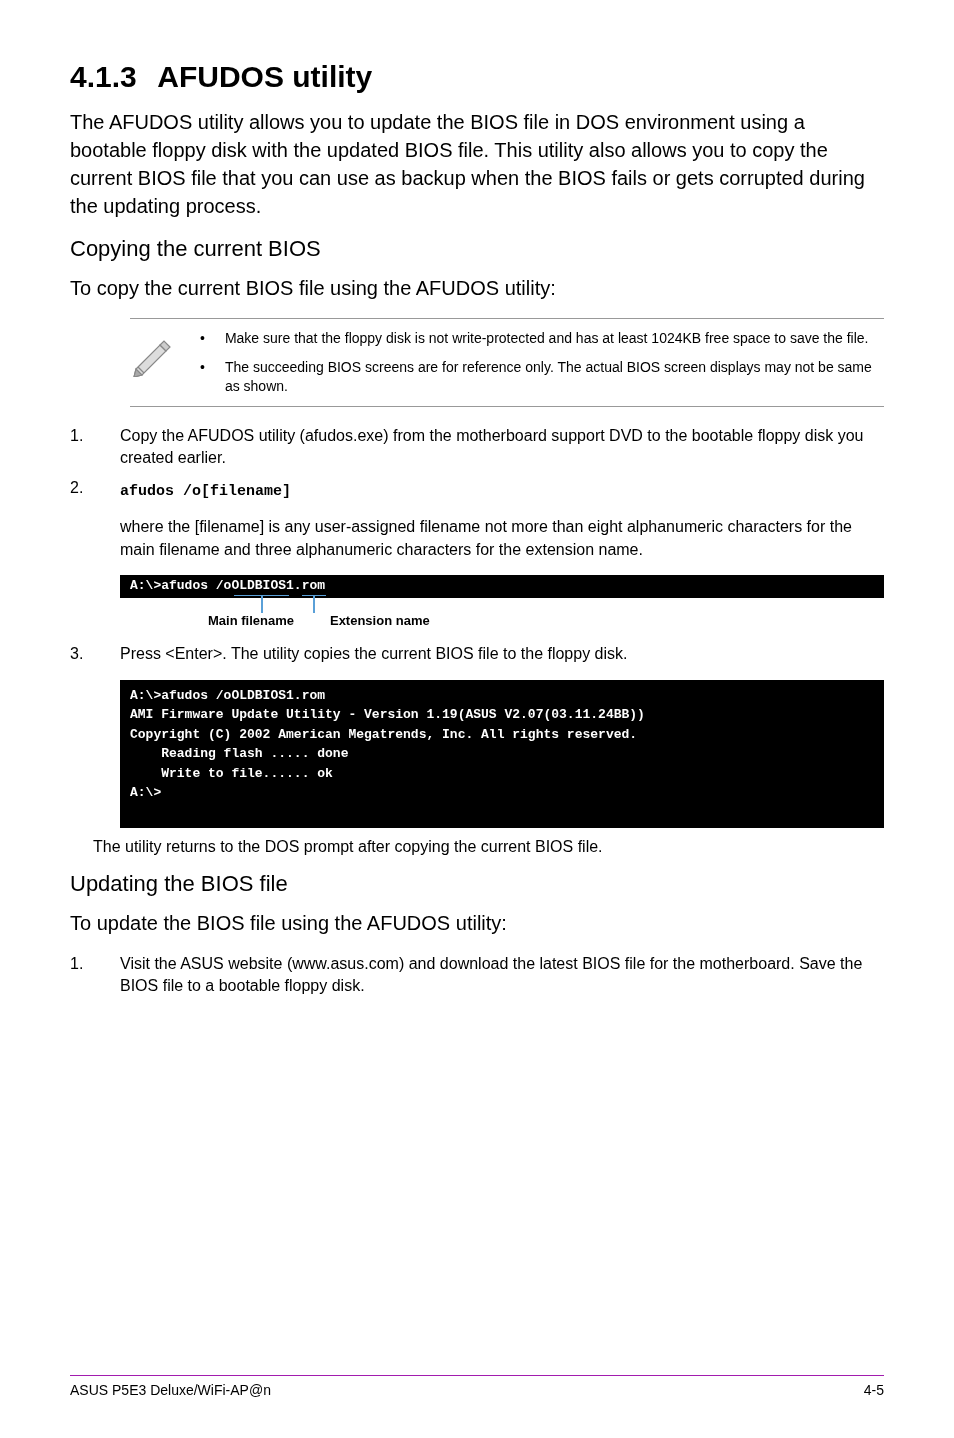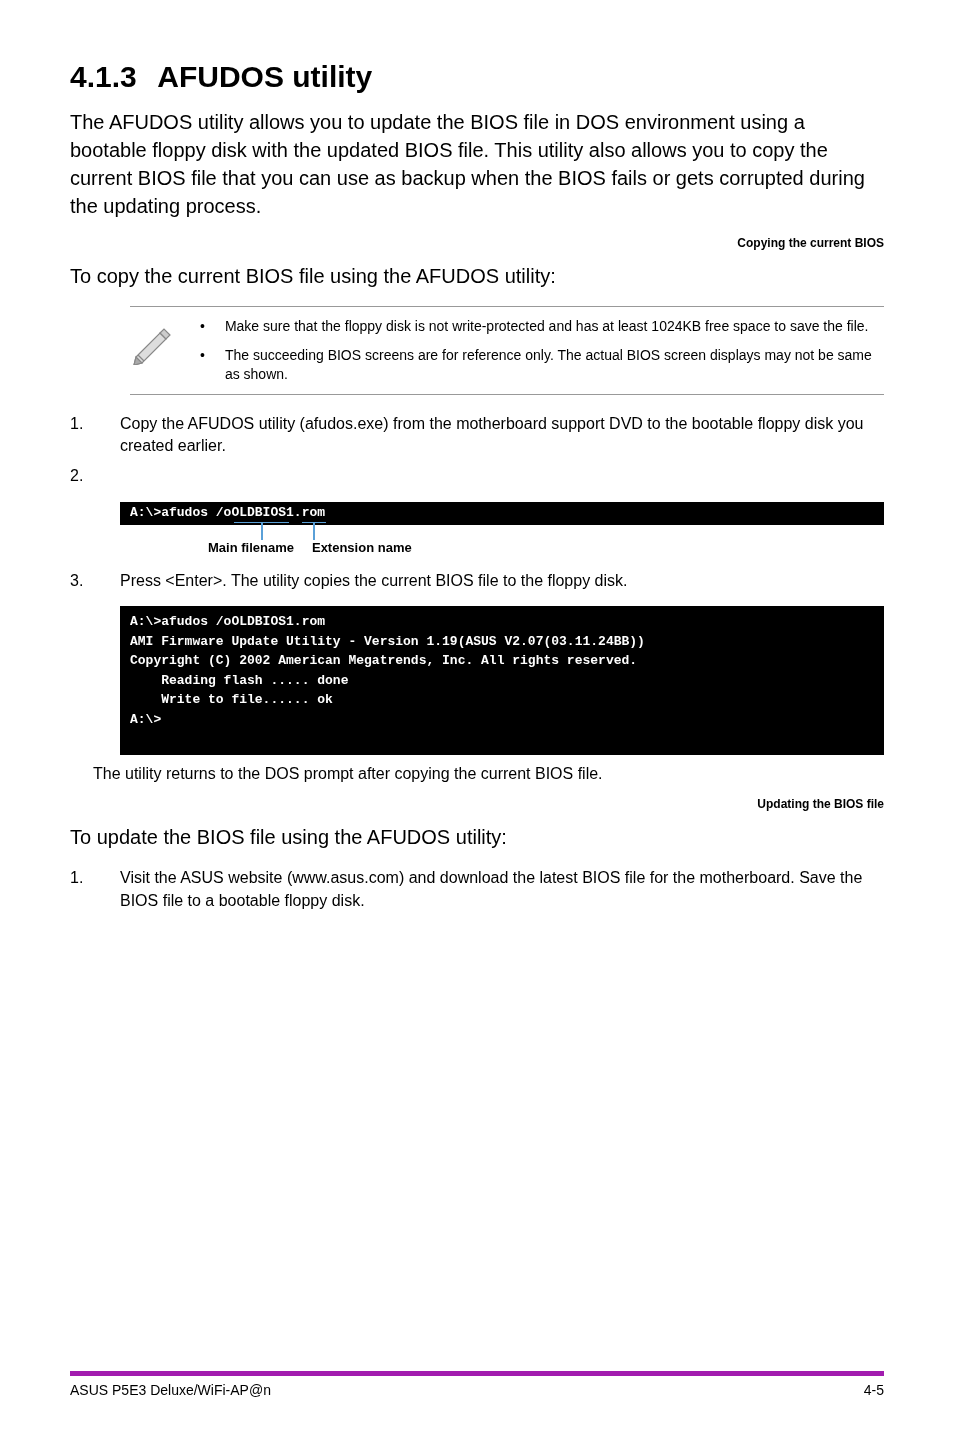"Copying the current BIOS" .sub-heading { font-size: 12px -> 22px; font-weight: bold -> normal; text-align: right -> none }
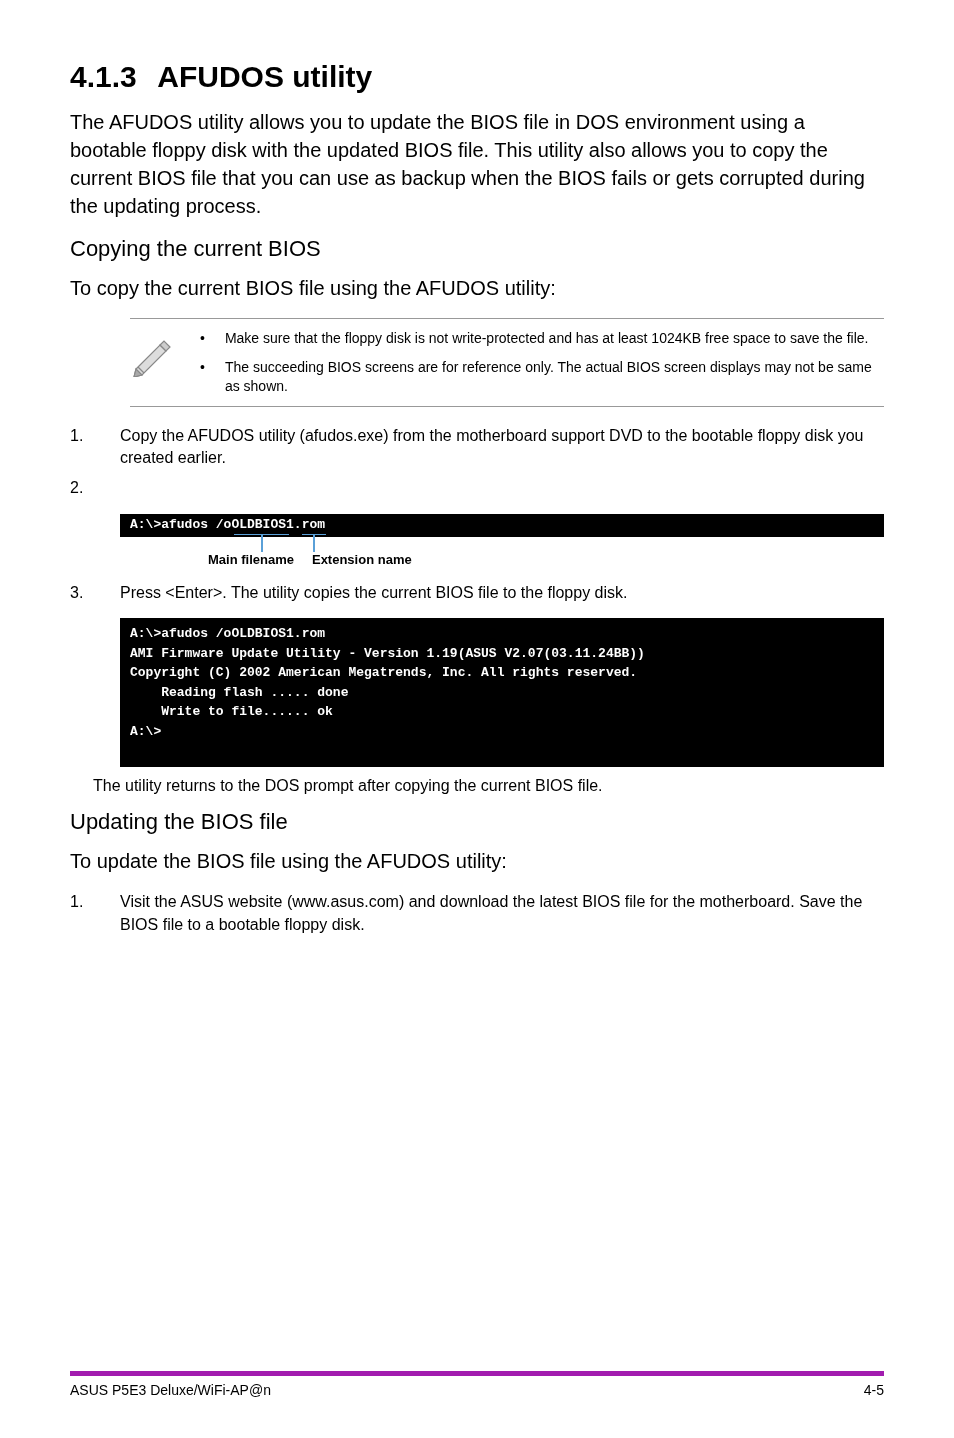"afudos /o[filename]" div.code-line { html: none -> <div>afudos /o[filename]</div> }
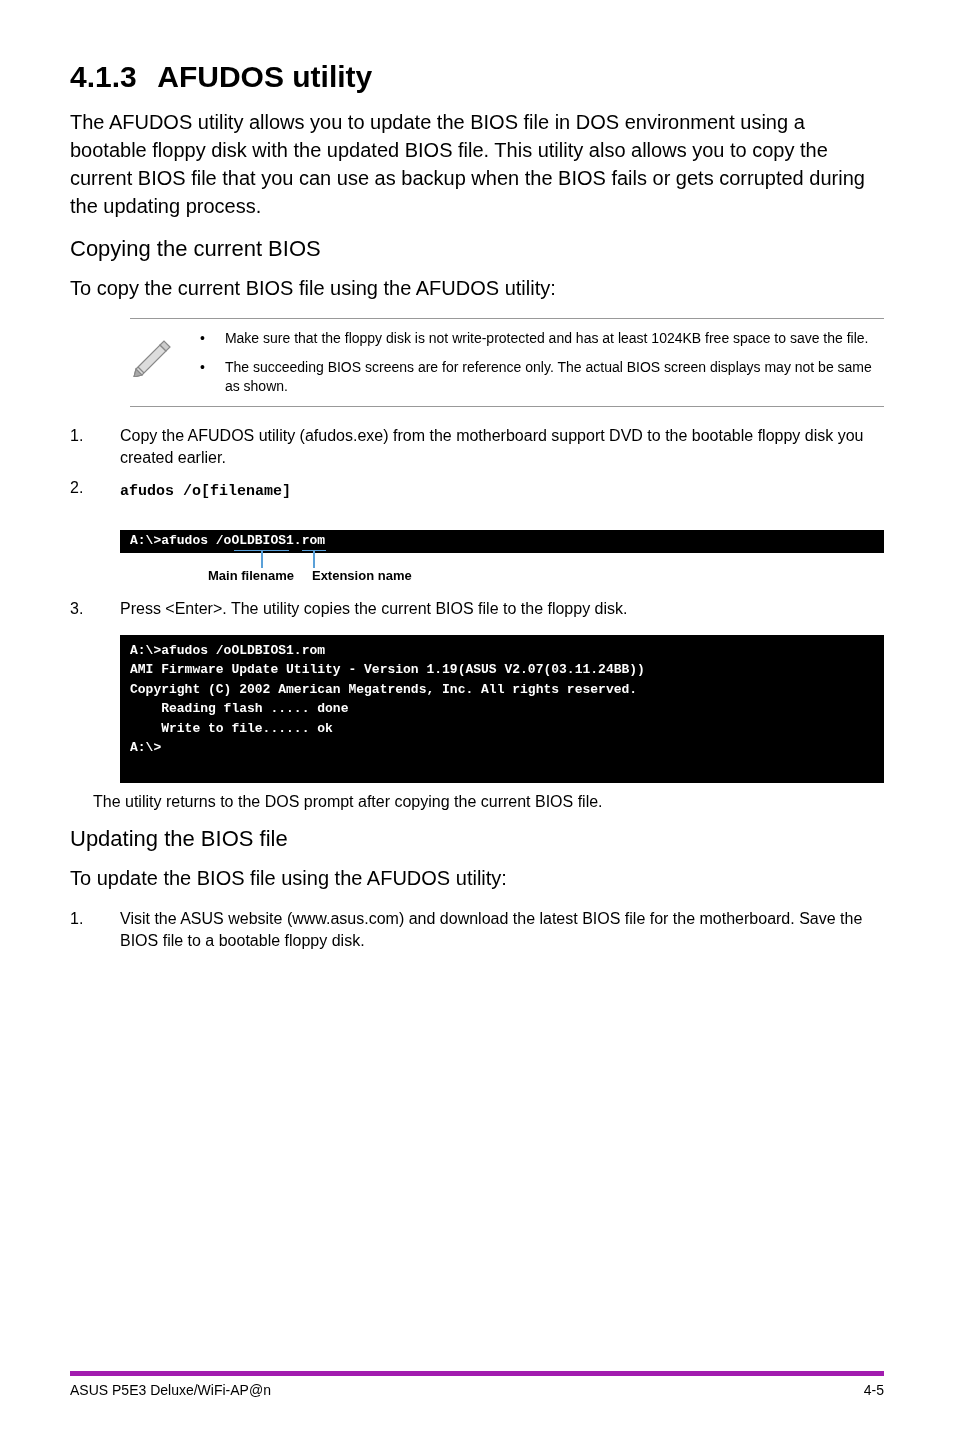"where the [filename] is any" p { html: none -> <p>where the [filename] is any user-assigned filename not more than eight alphanumeric characters for the main filename and three alphanumeric characters for the extension name.</p> }
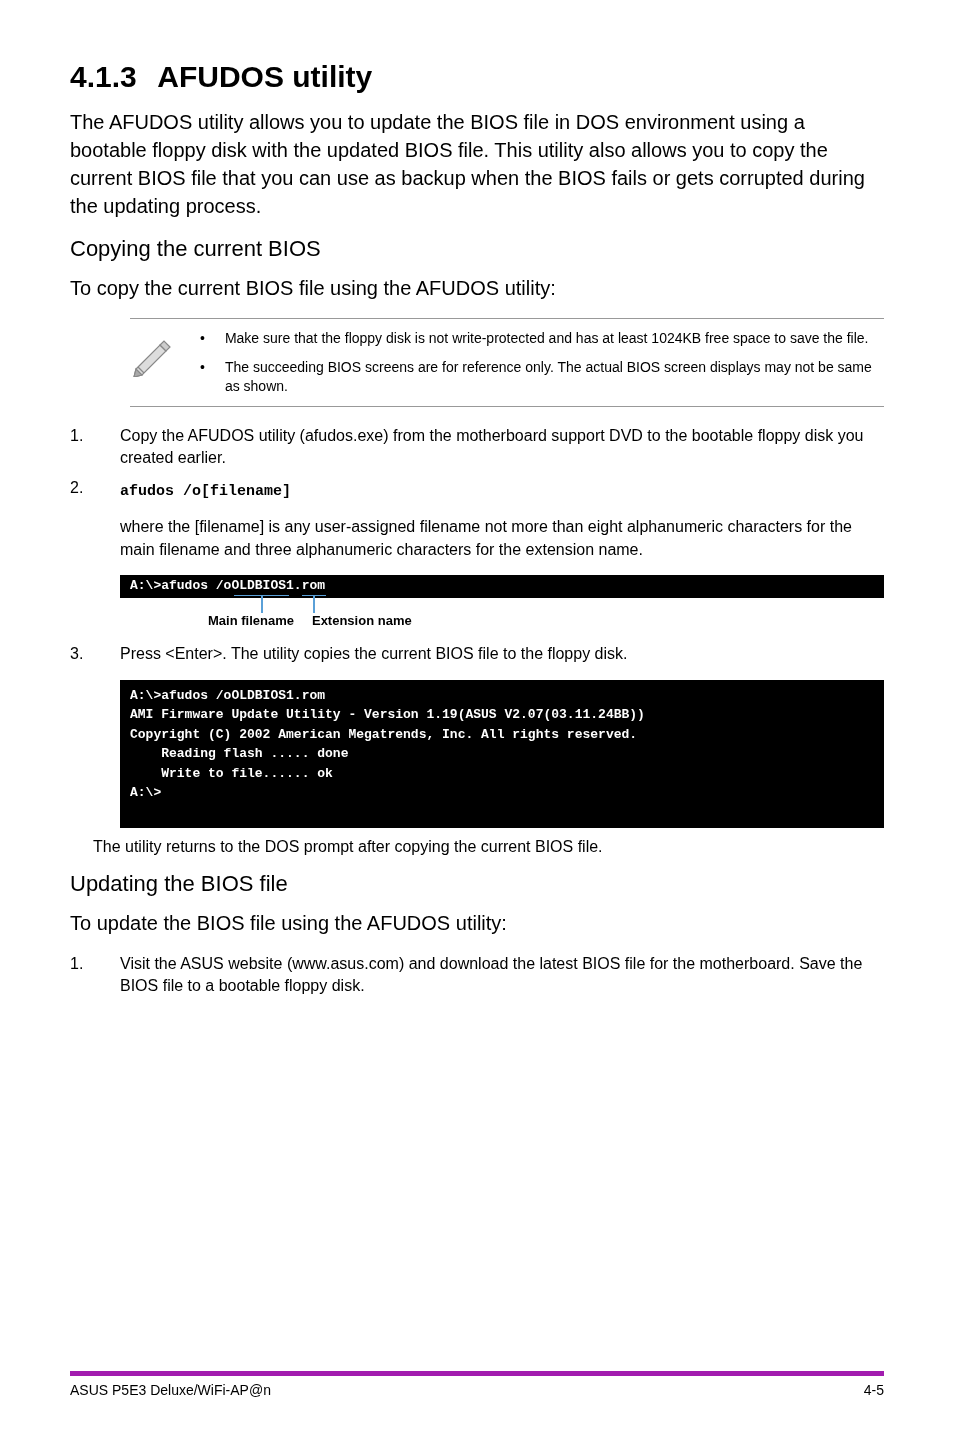"Main filename" .callout-labels { gap: 18px -> 36px }
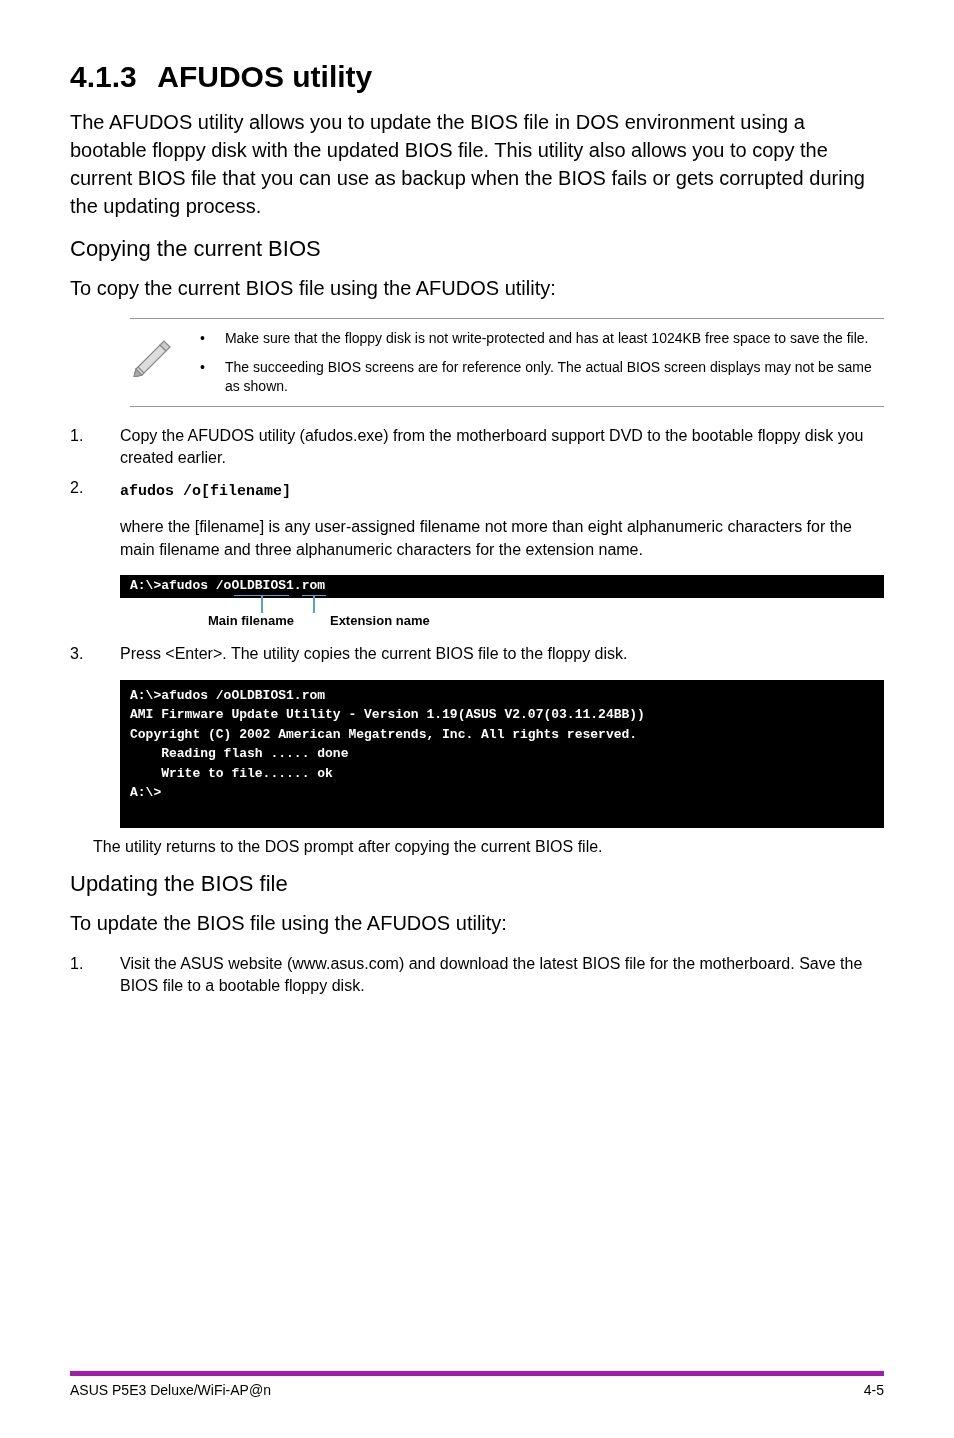"ASUS P5E3 Deluxe/WiFi-AP@n" .footer { border-top: 5px solid #a21caf -> 1px solid #a21caf }
